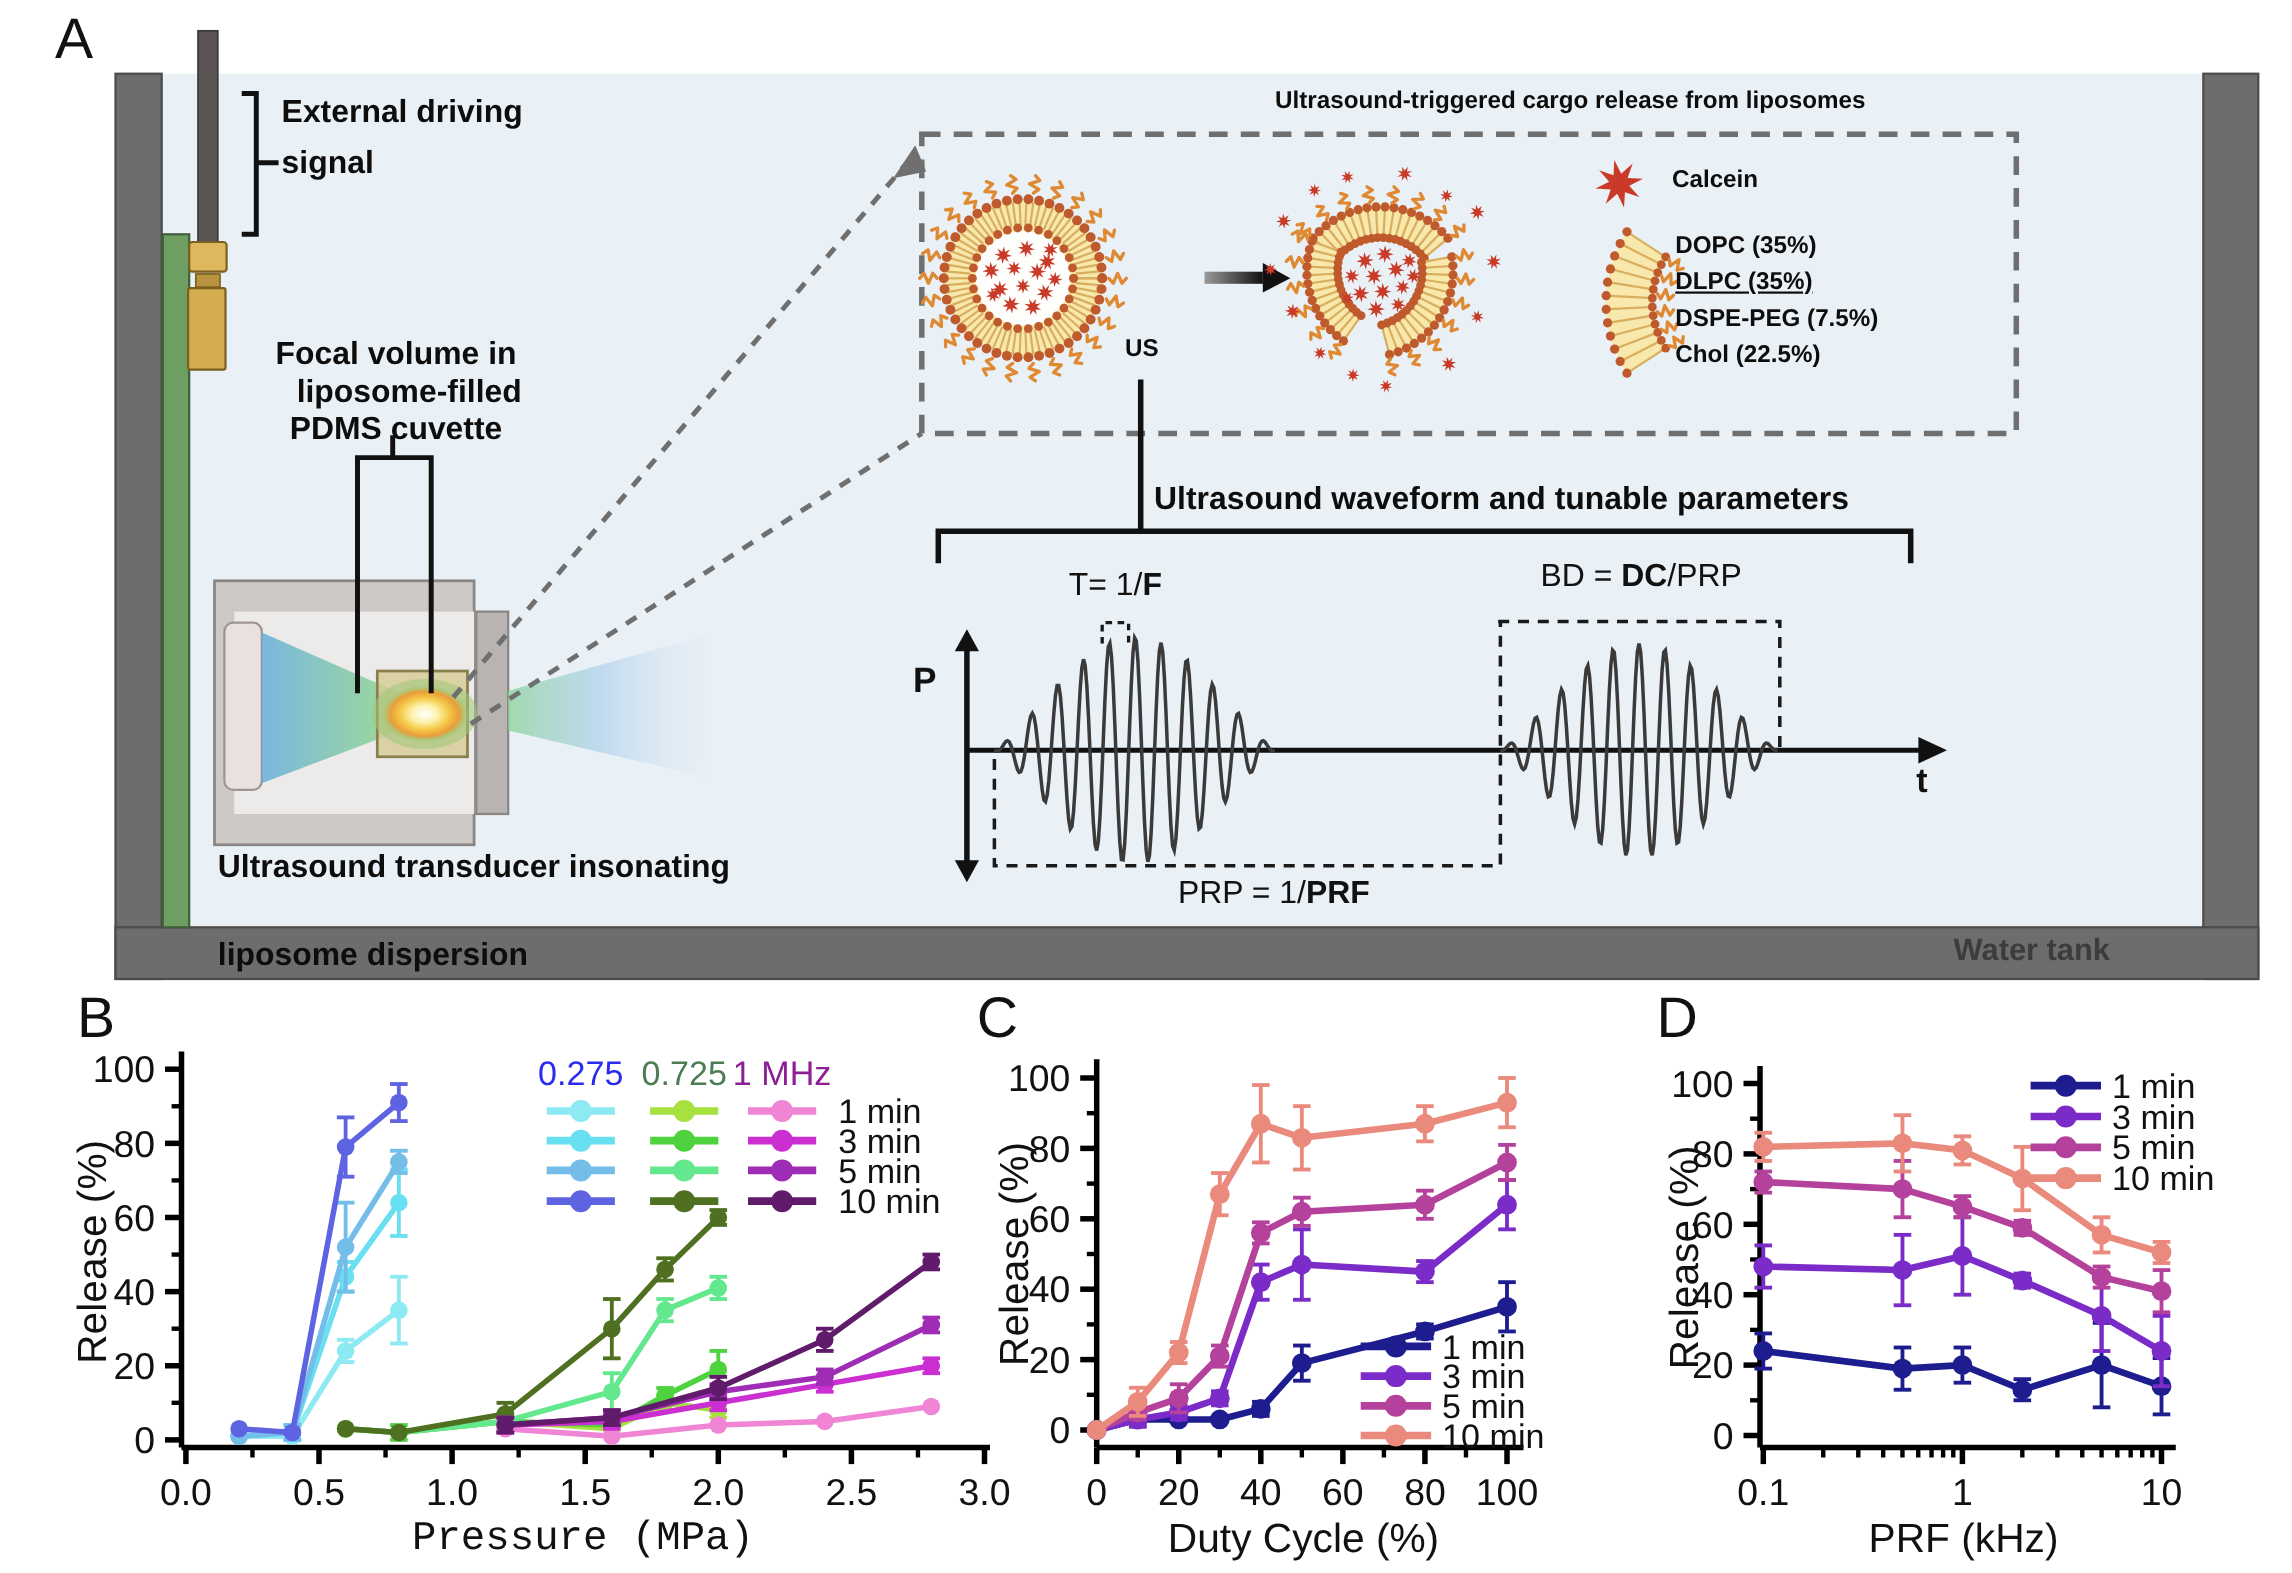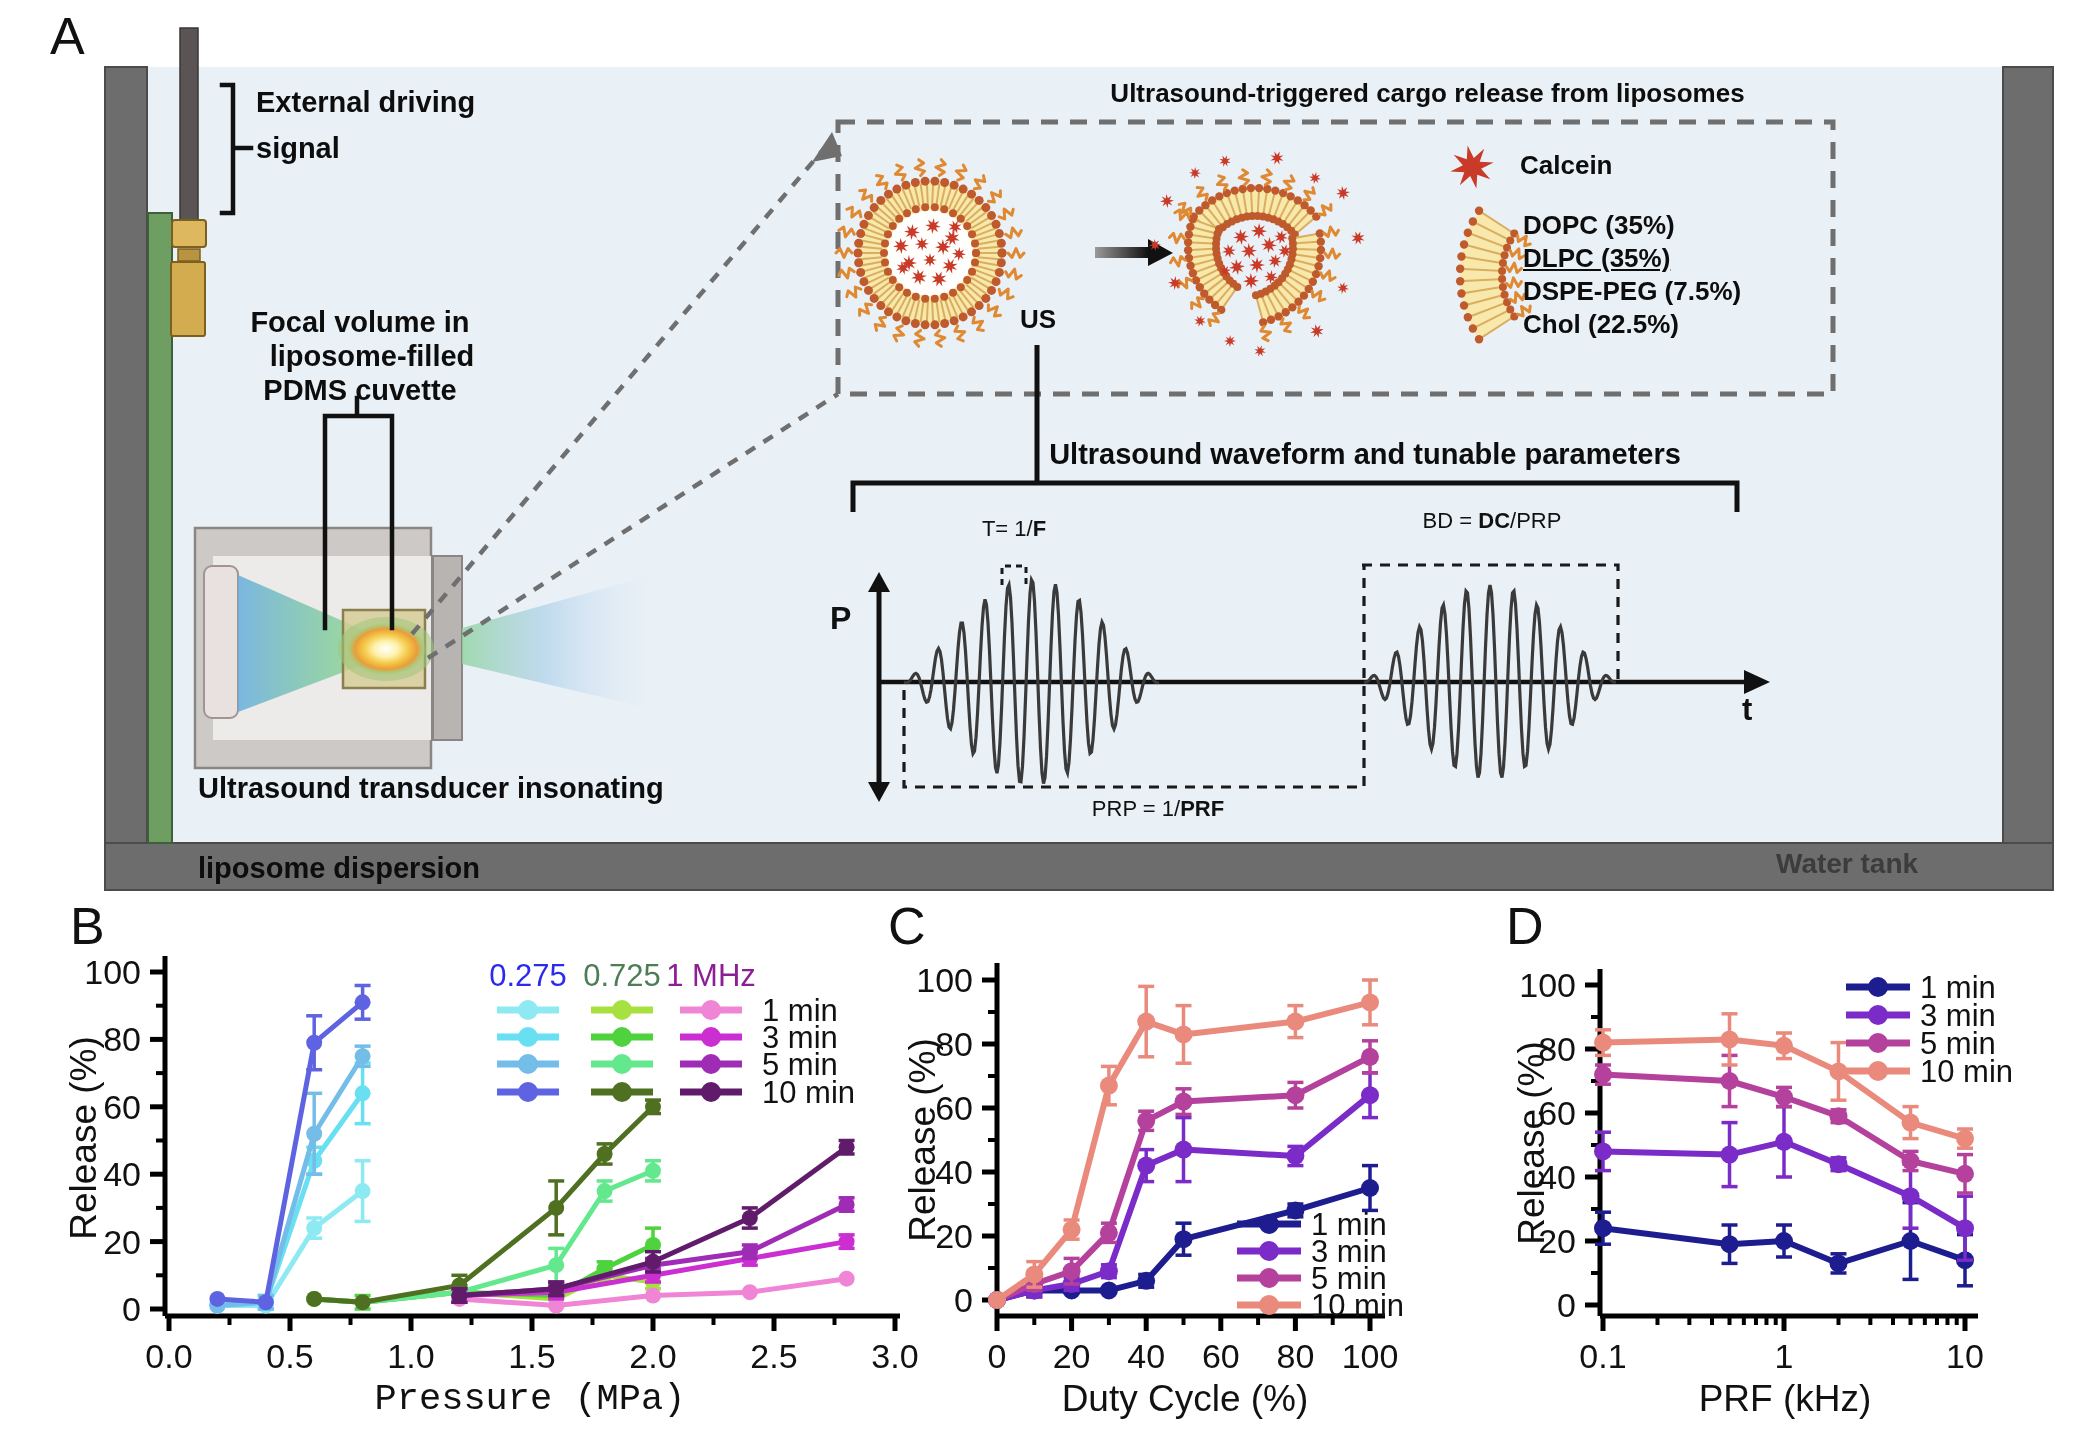"Ultrasound-triggered cargo release from" .cap30 { font-size: 26px -> 22px }
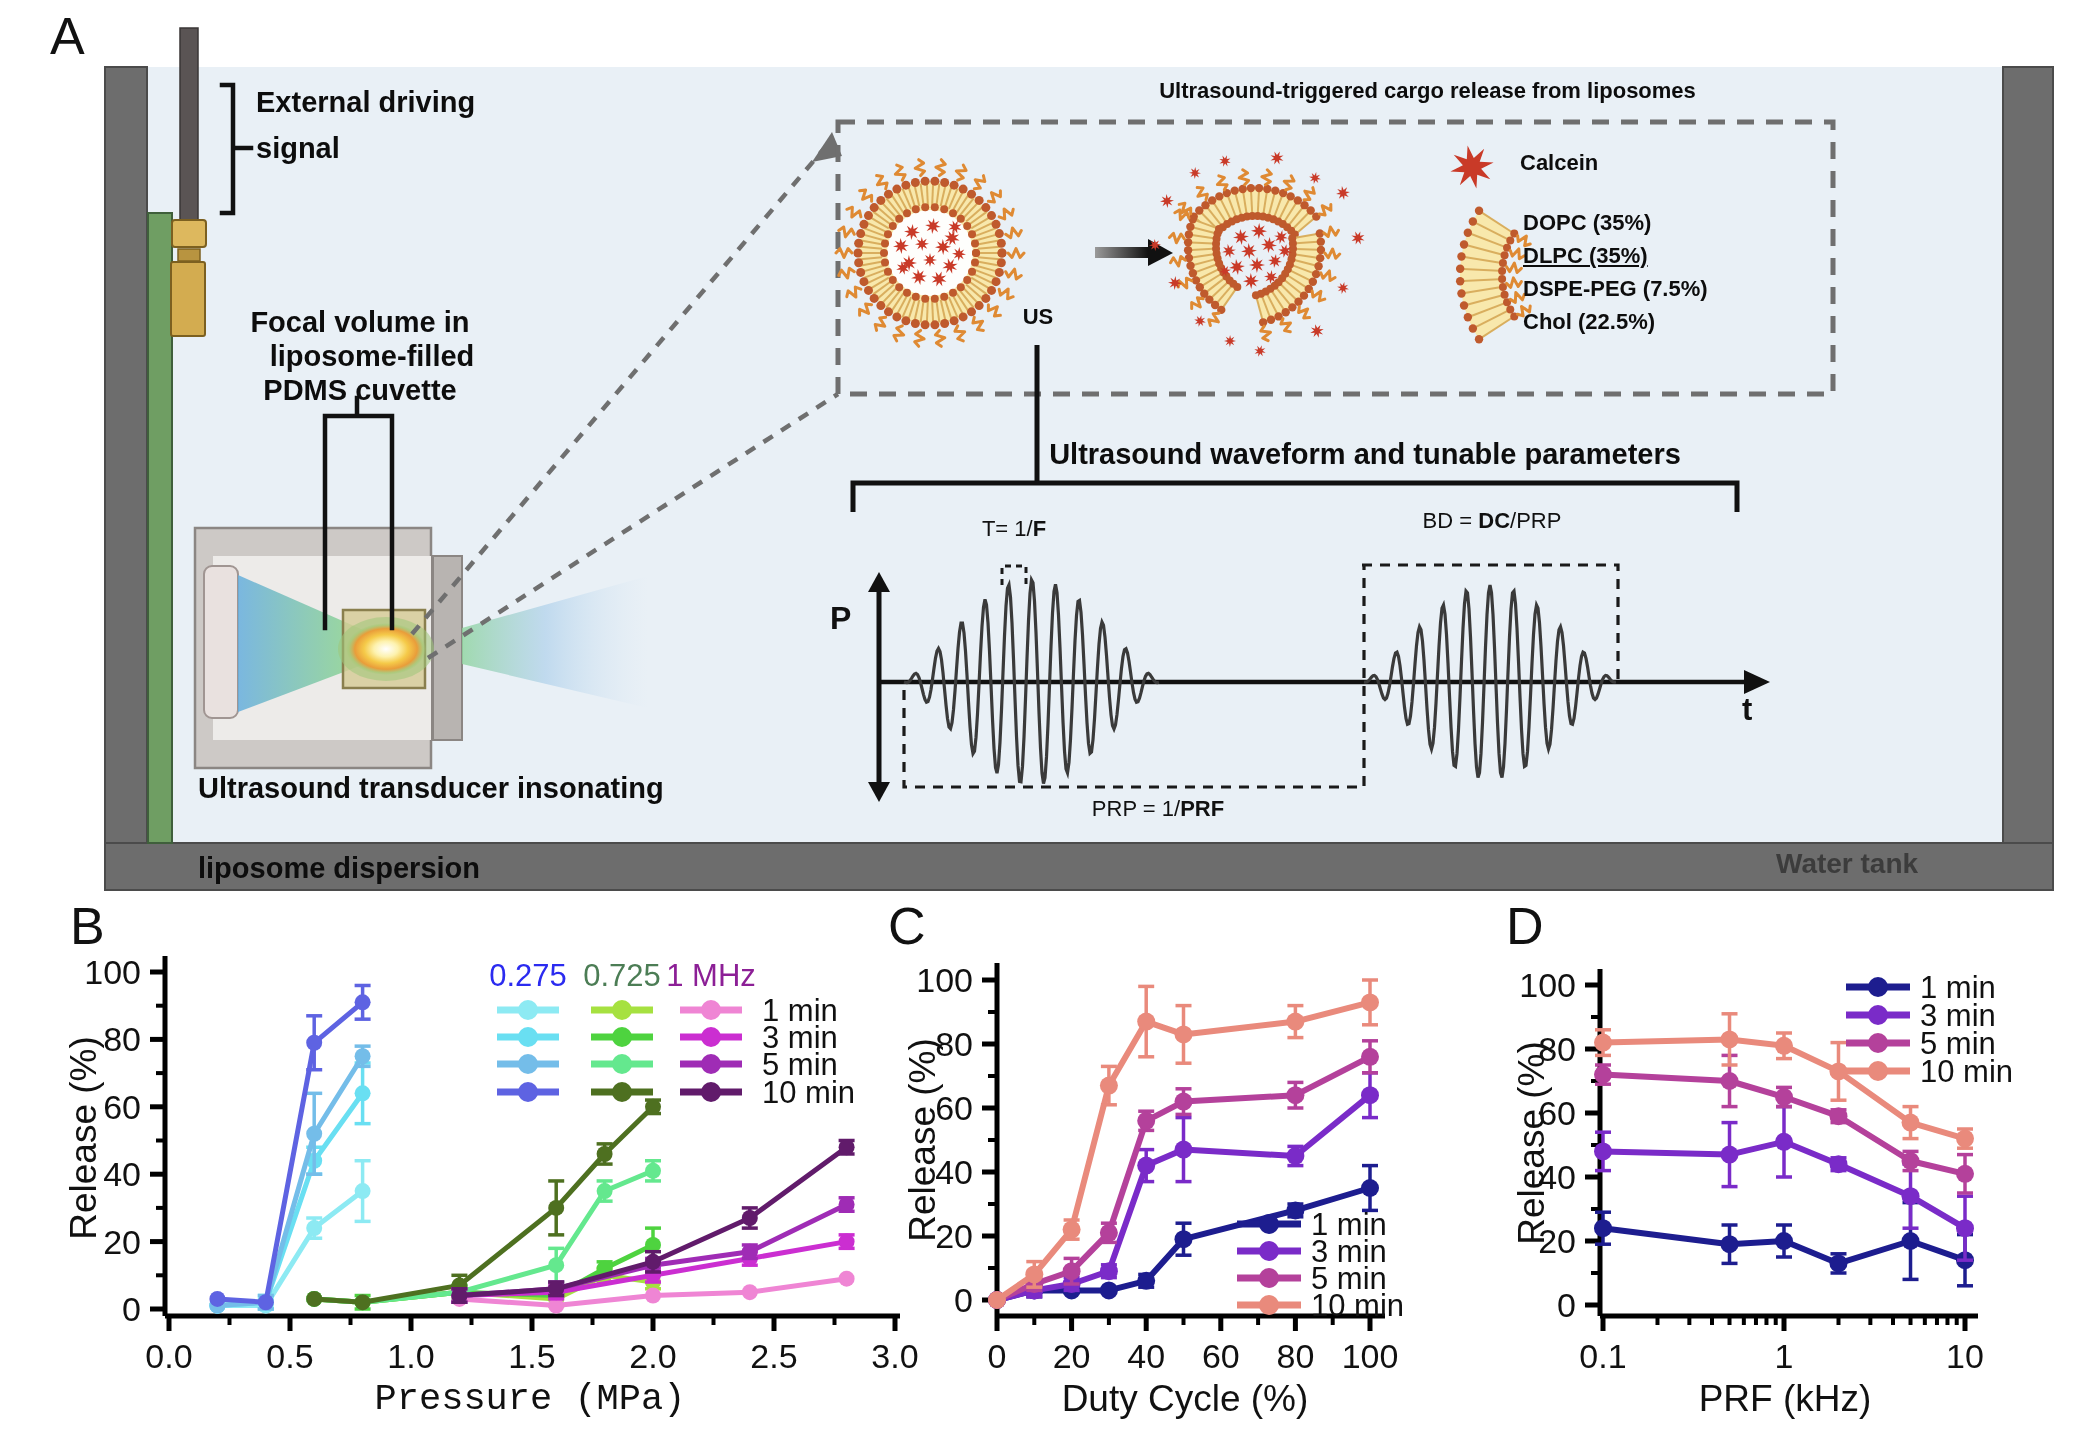"T= 1/F" .eq { font-size: 22px -> 29px }
